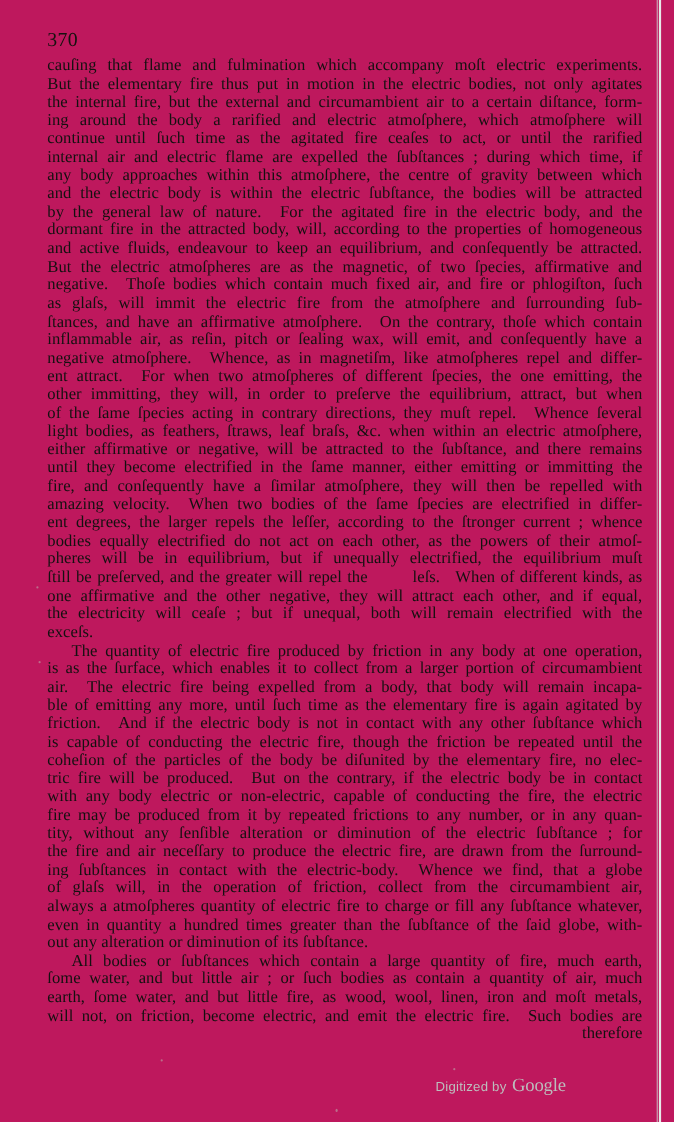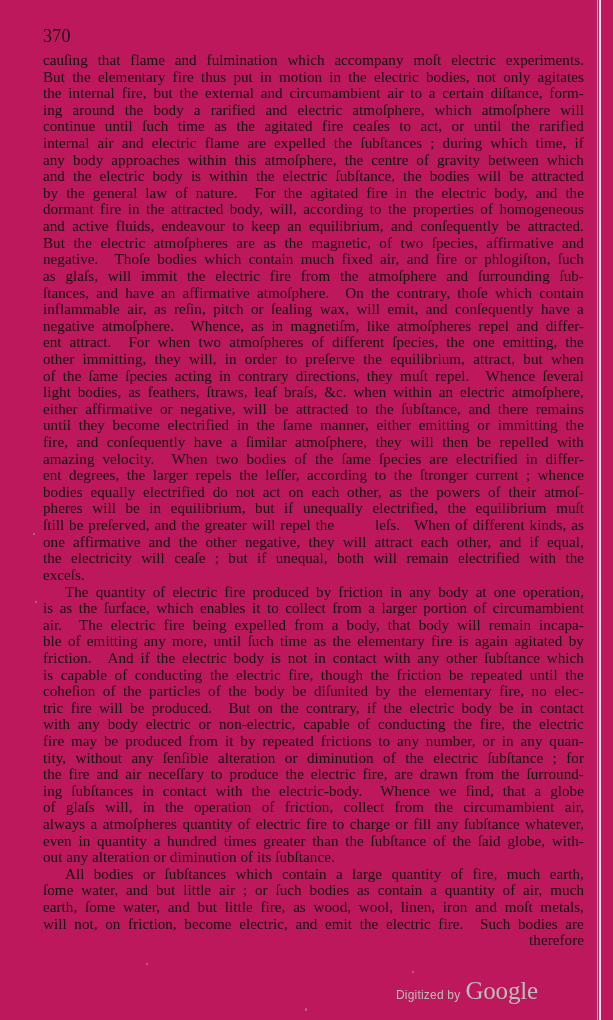"Google" #watermark-brand { font-size: 25px -> 17px }
